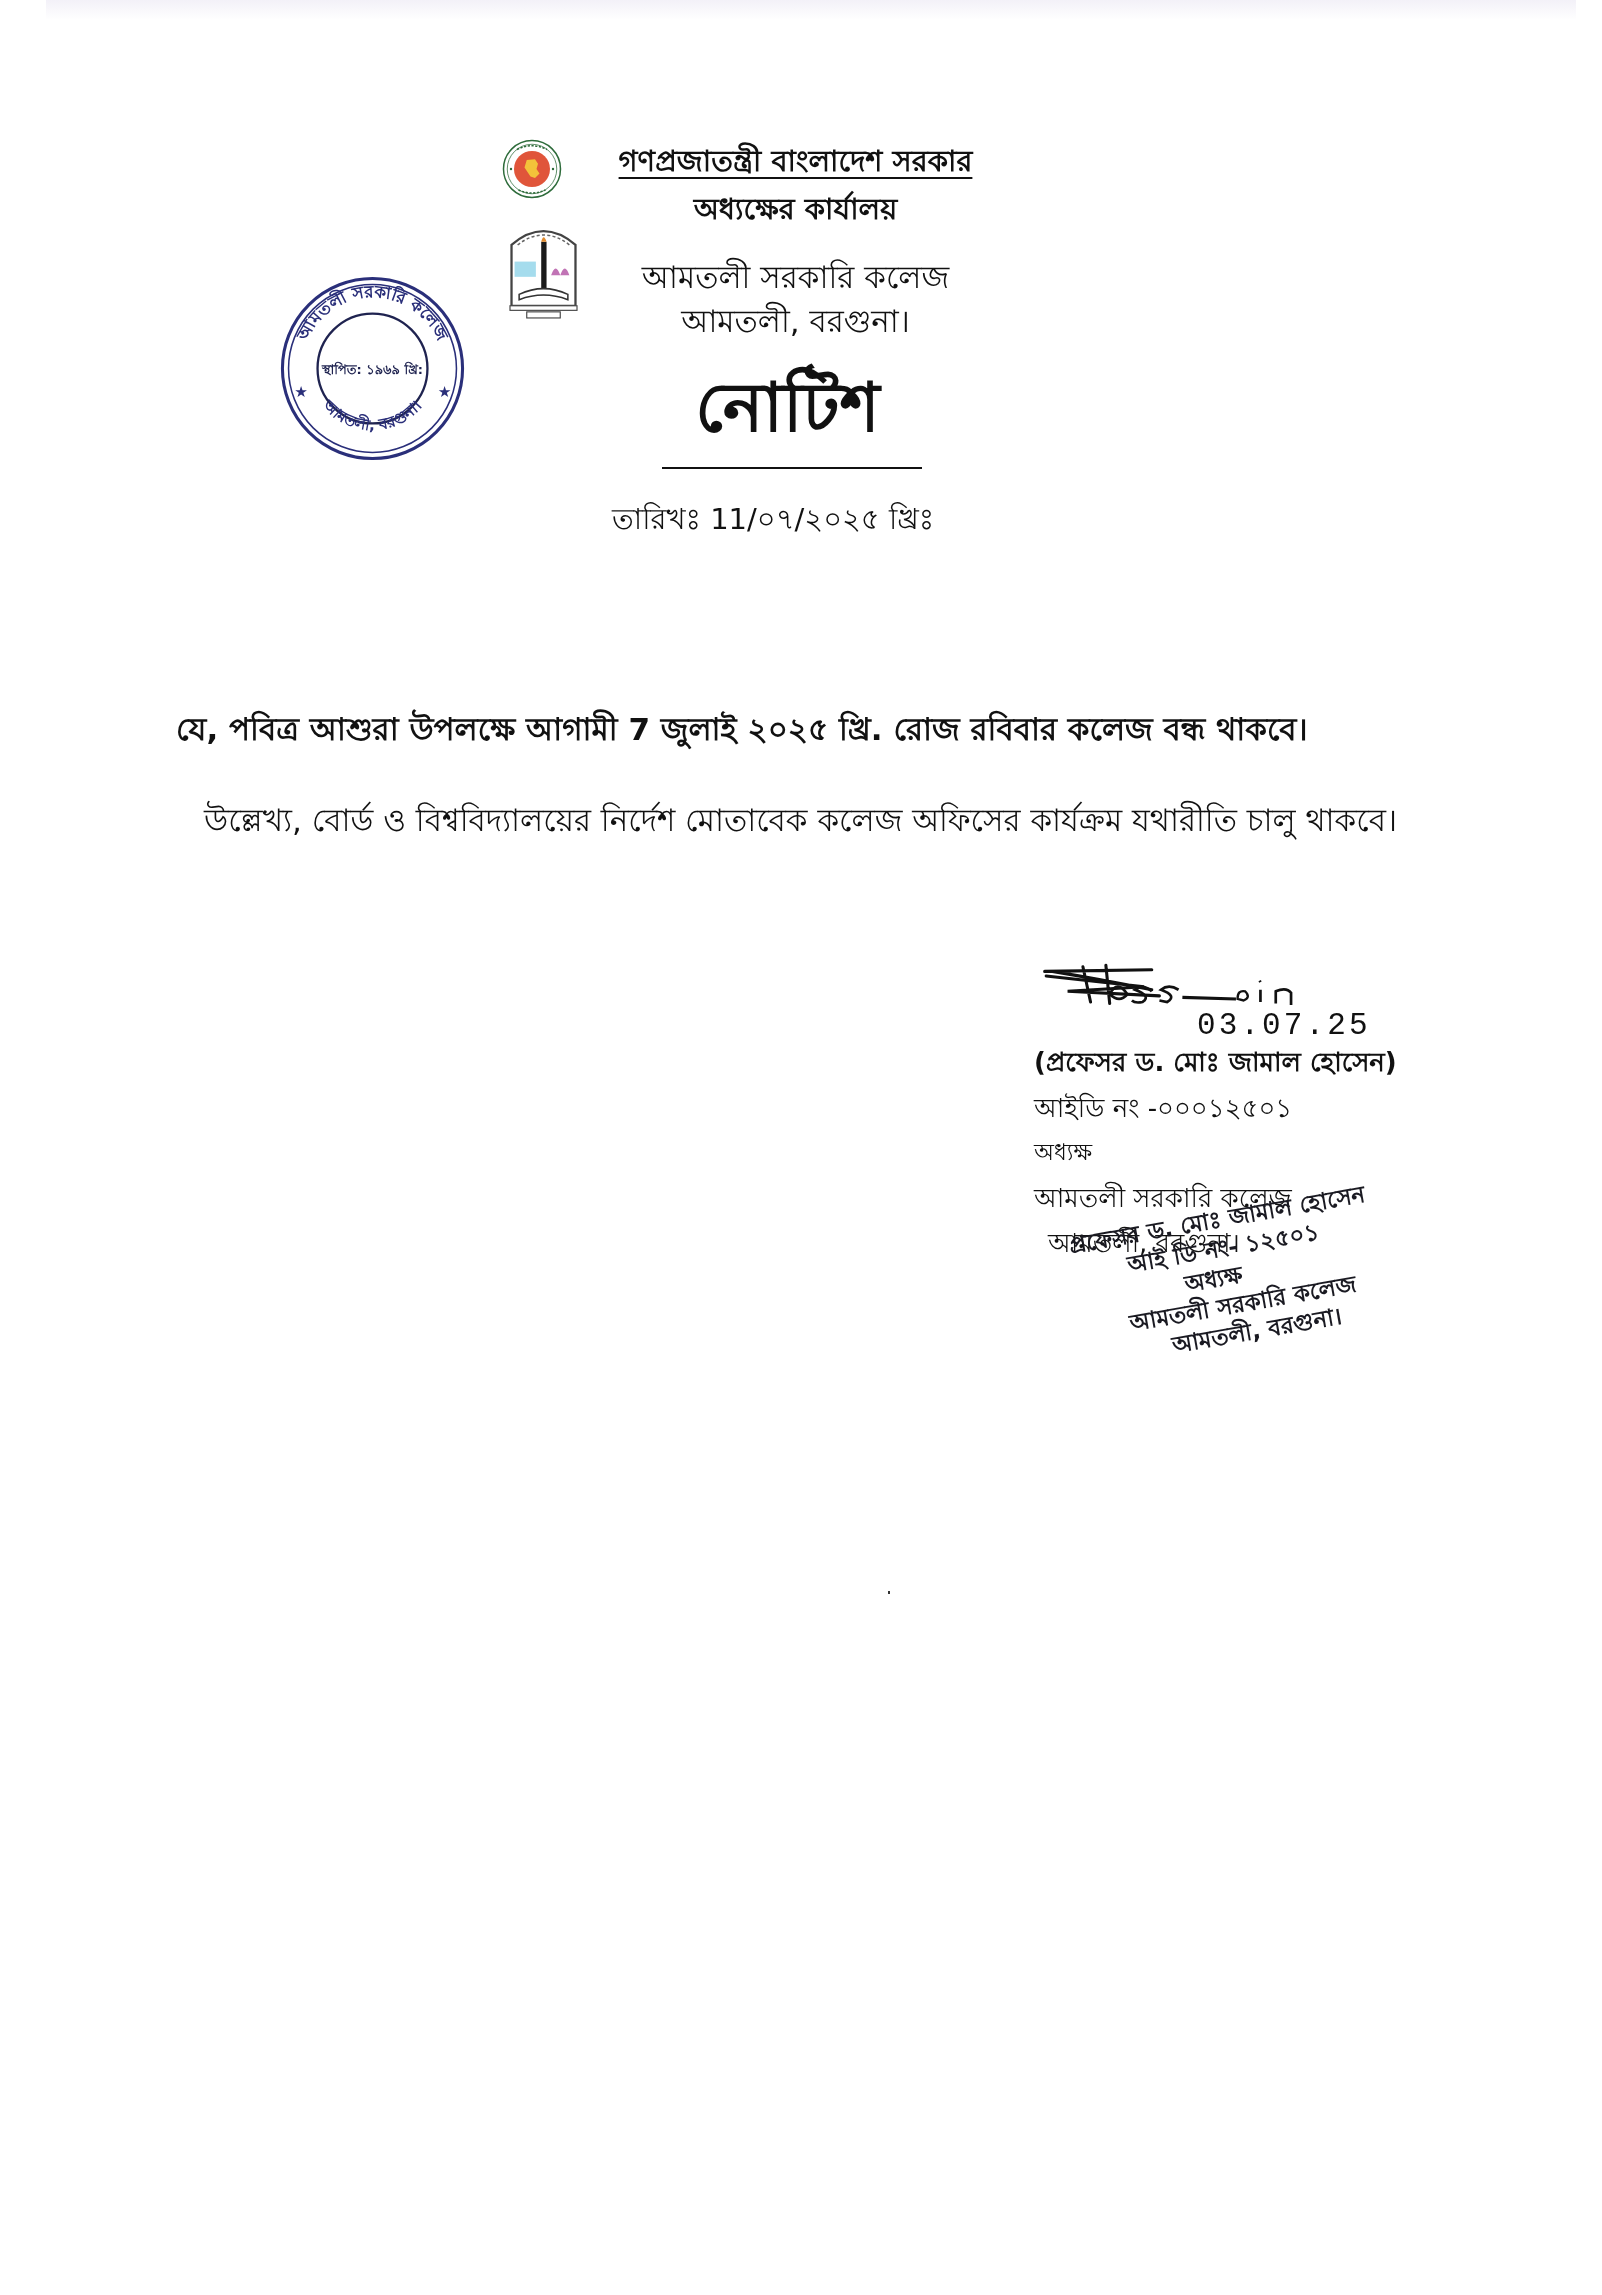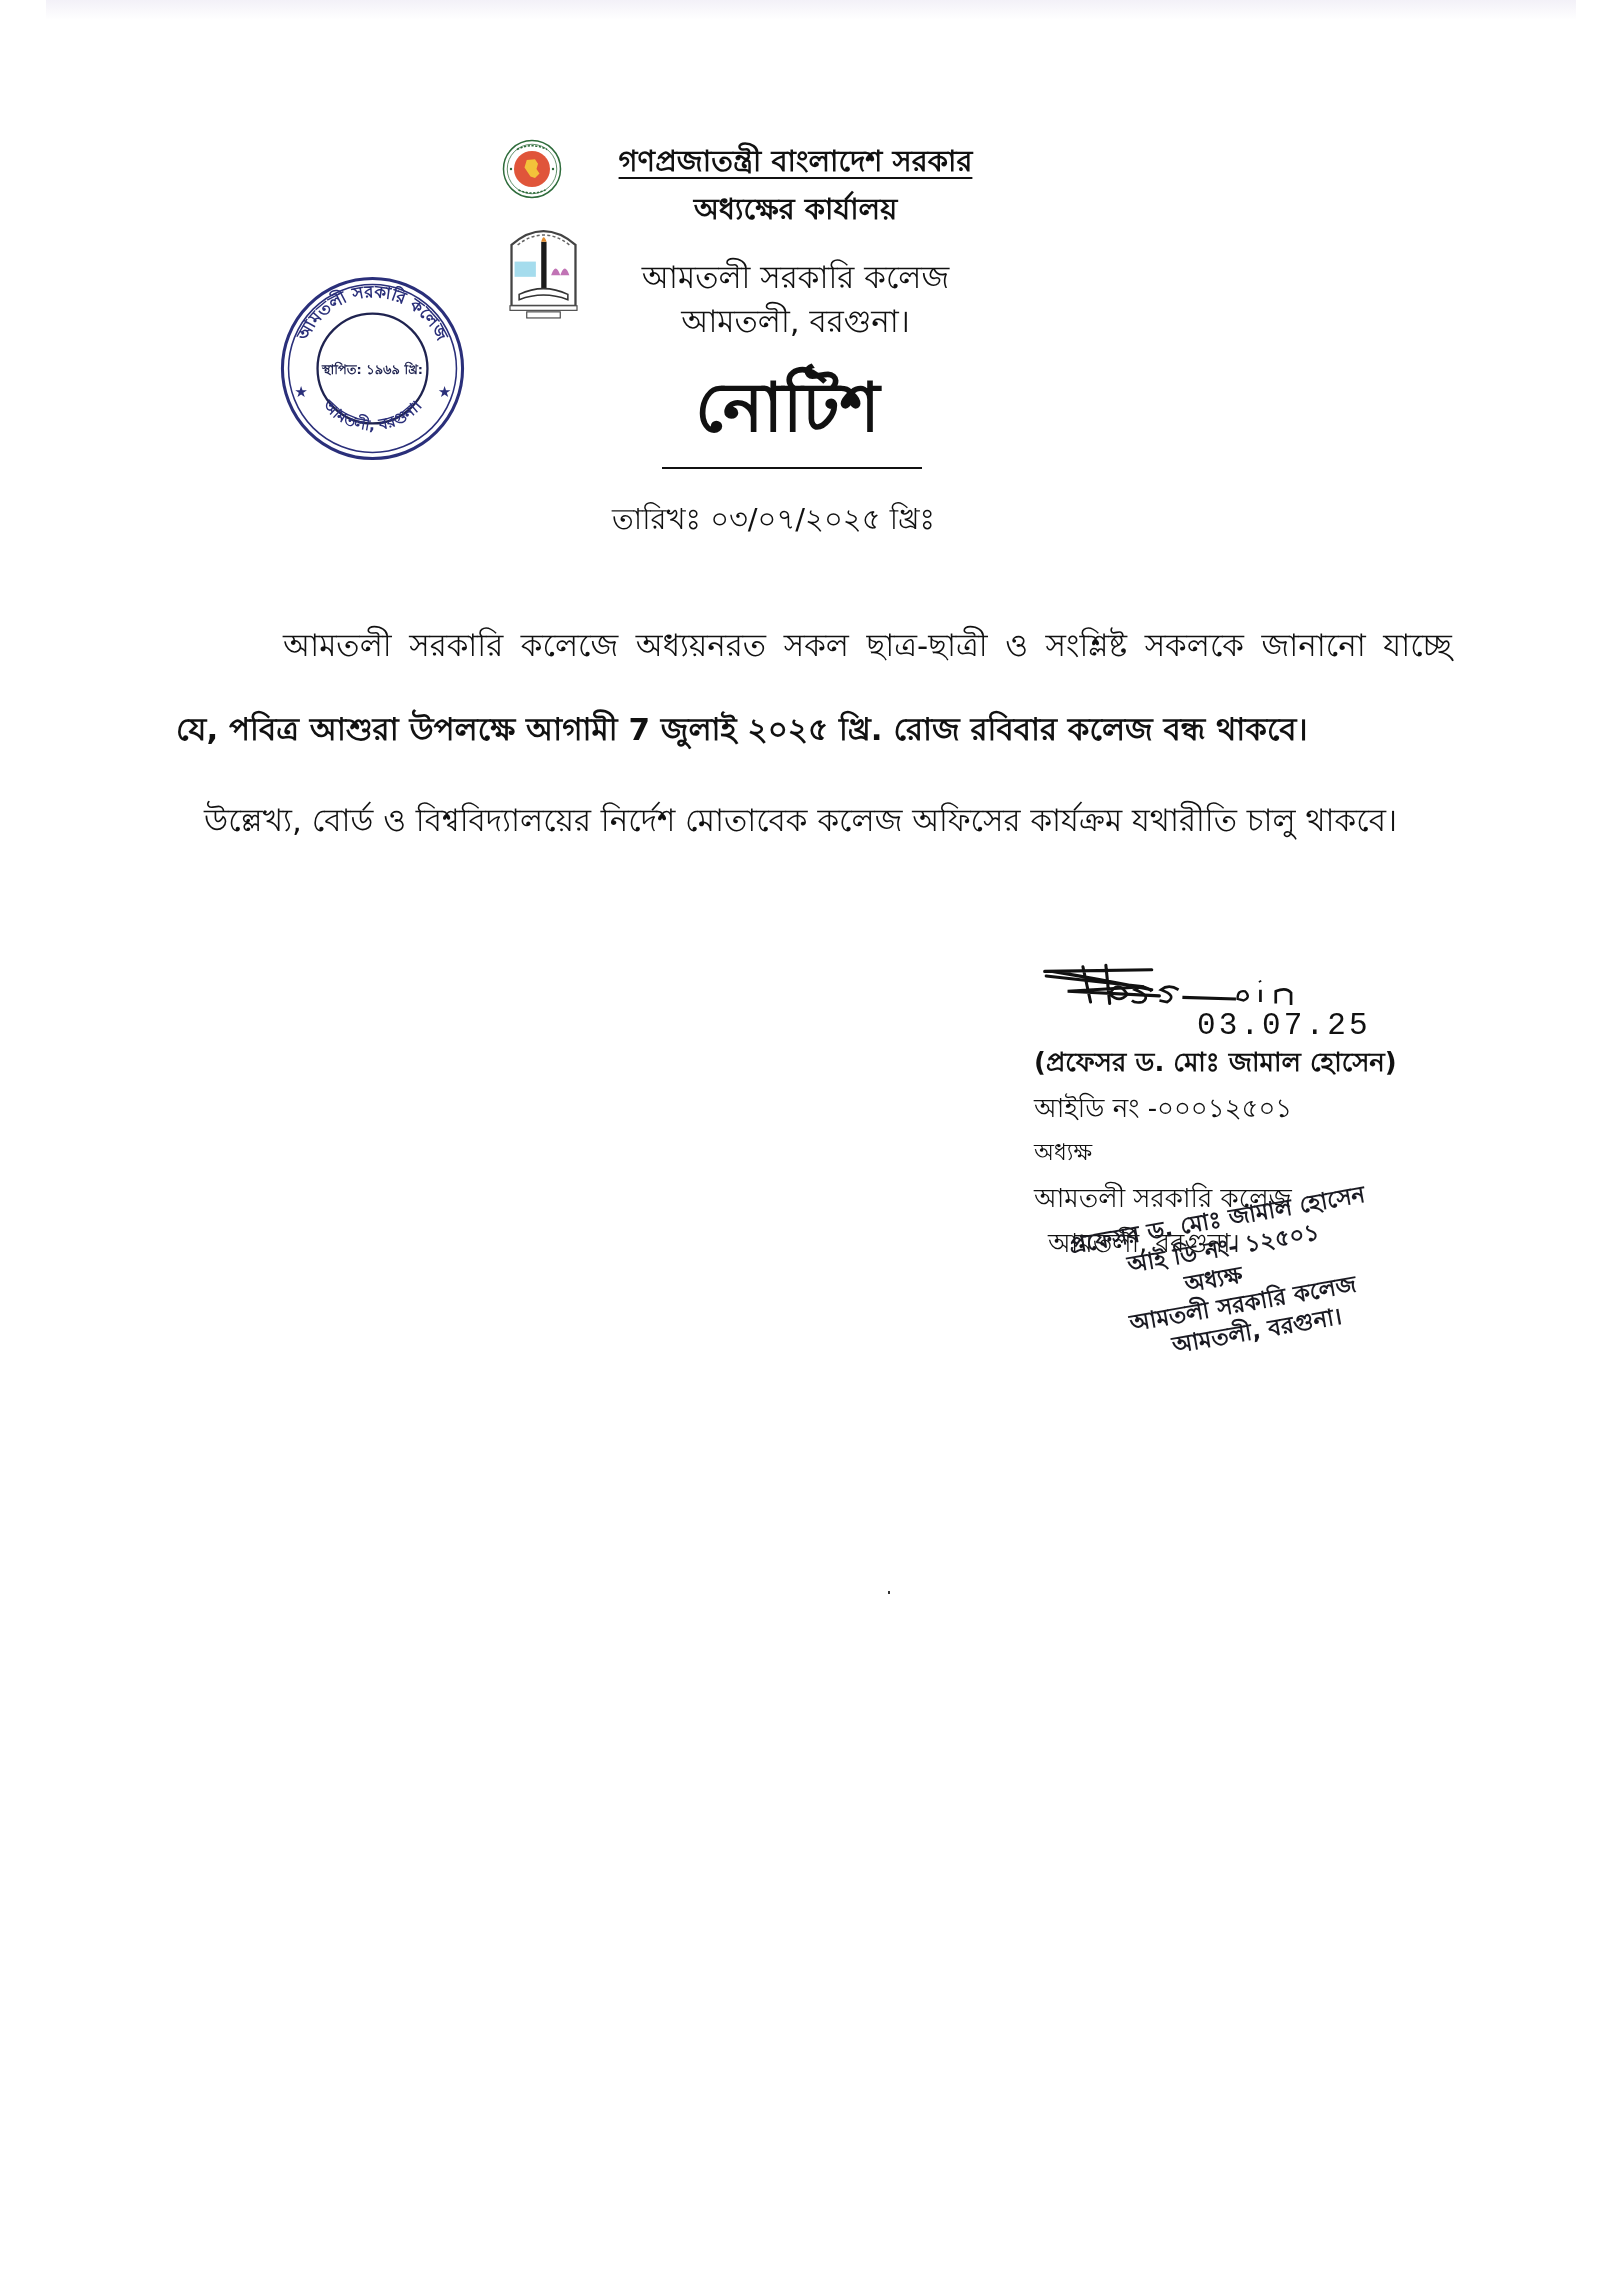"তারিখঃ ০৩/০৭/২০২৫ খ্রিঃ" div.abs { text: ০৩/০৭/২০২৫ -> 11/০৭/২০২৫ }
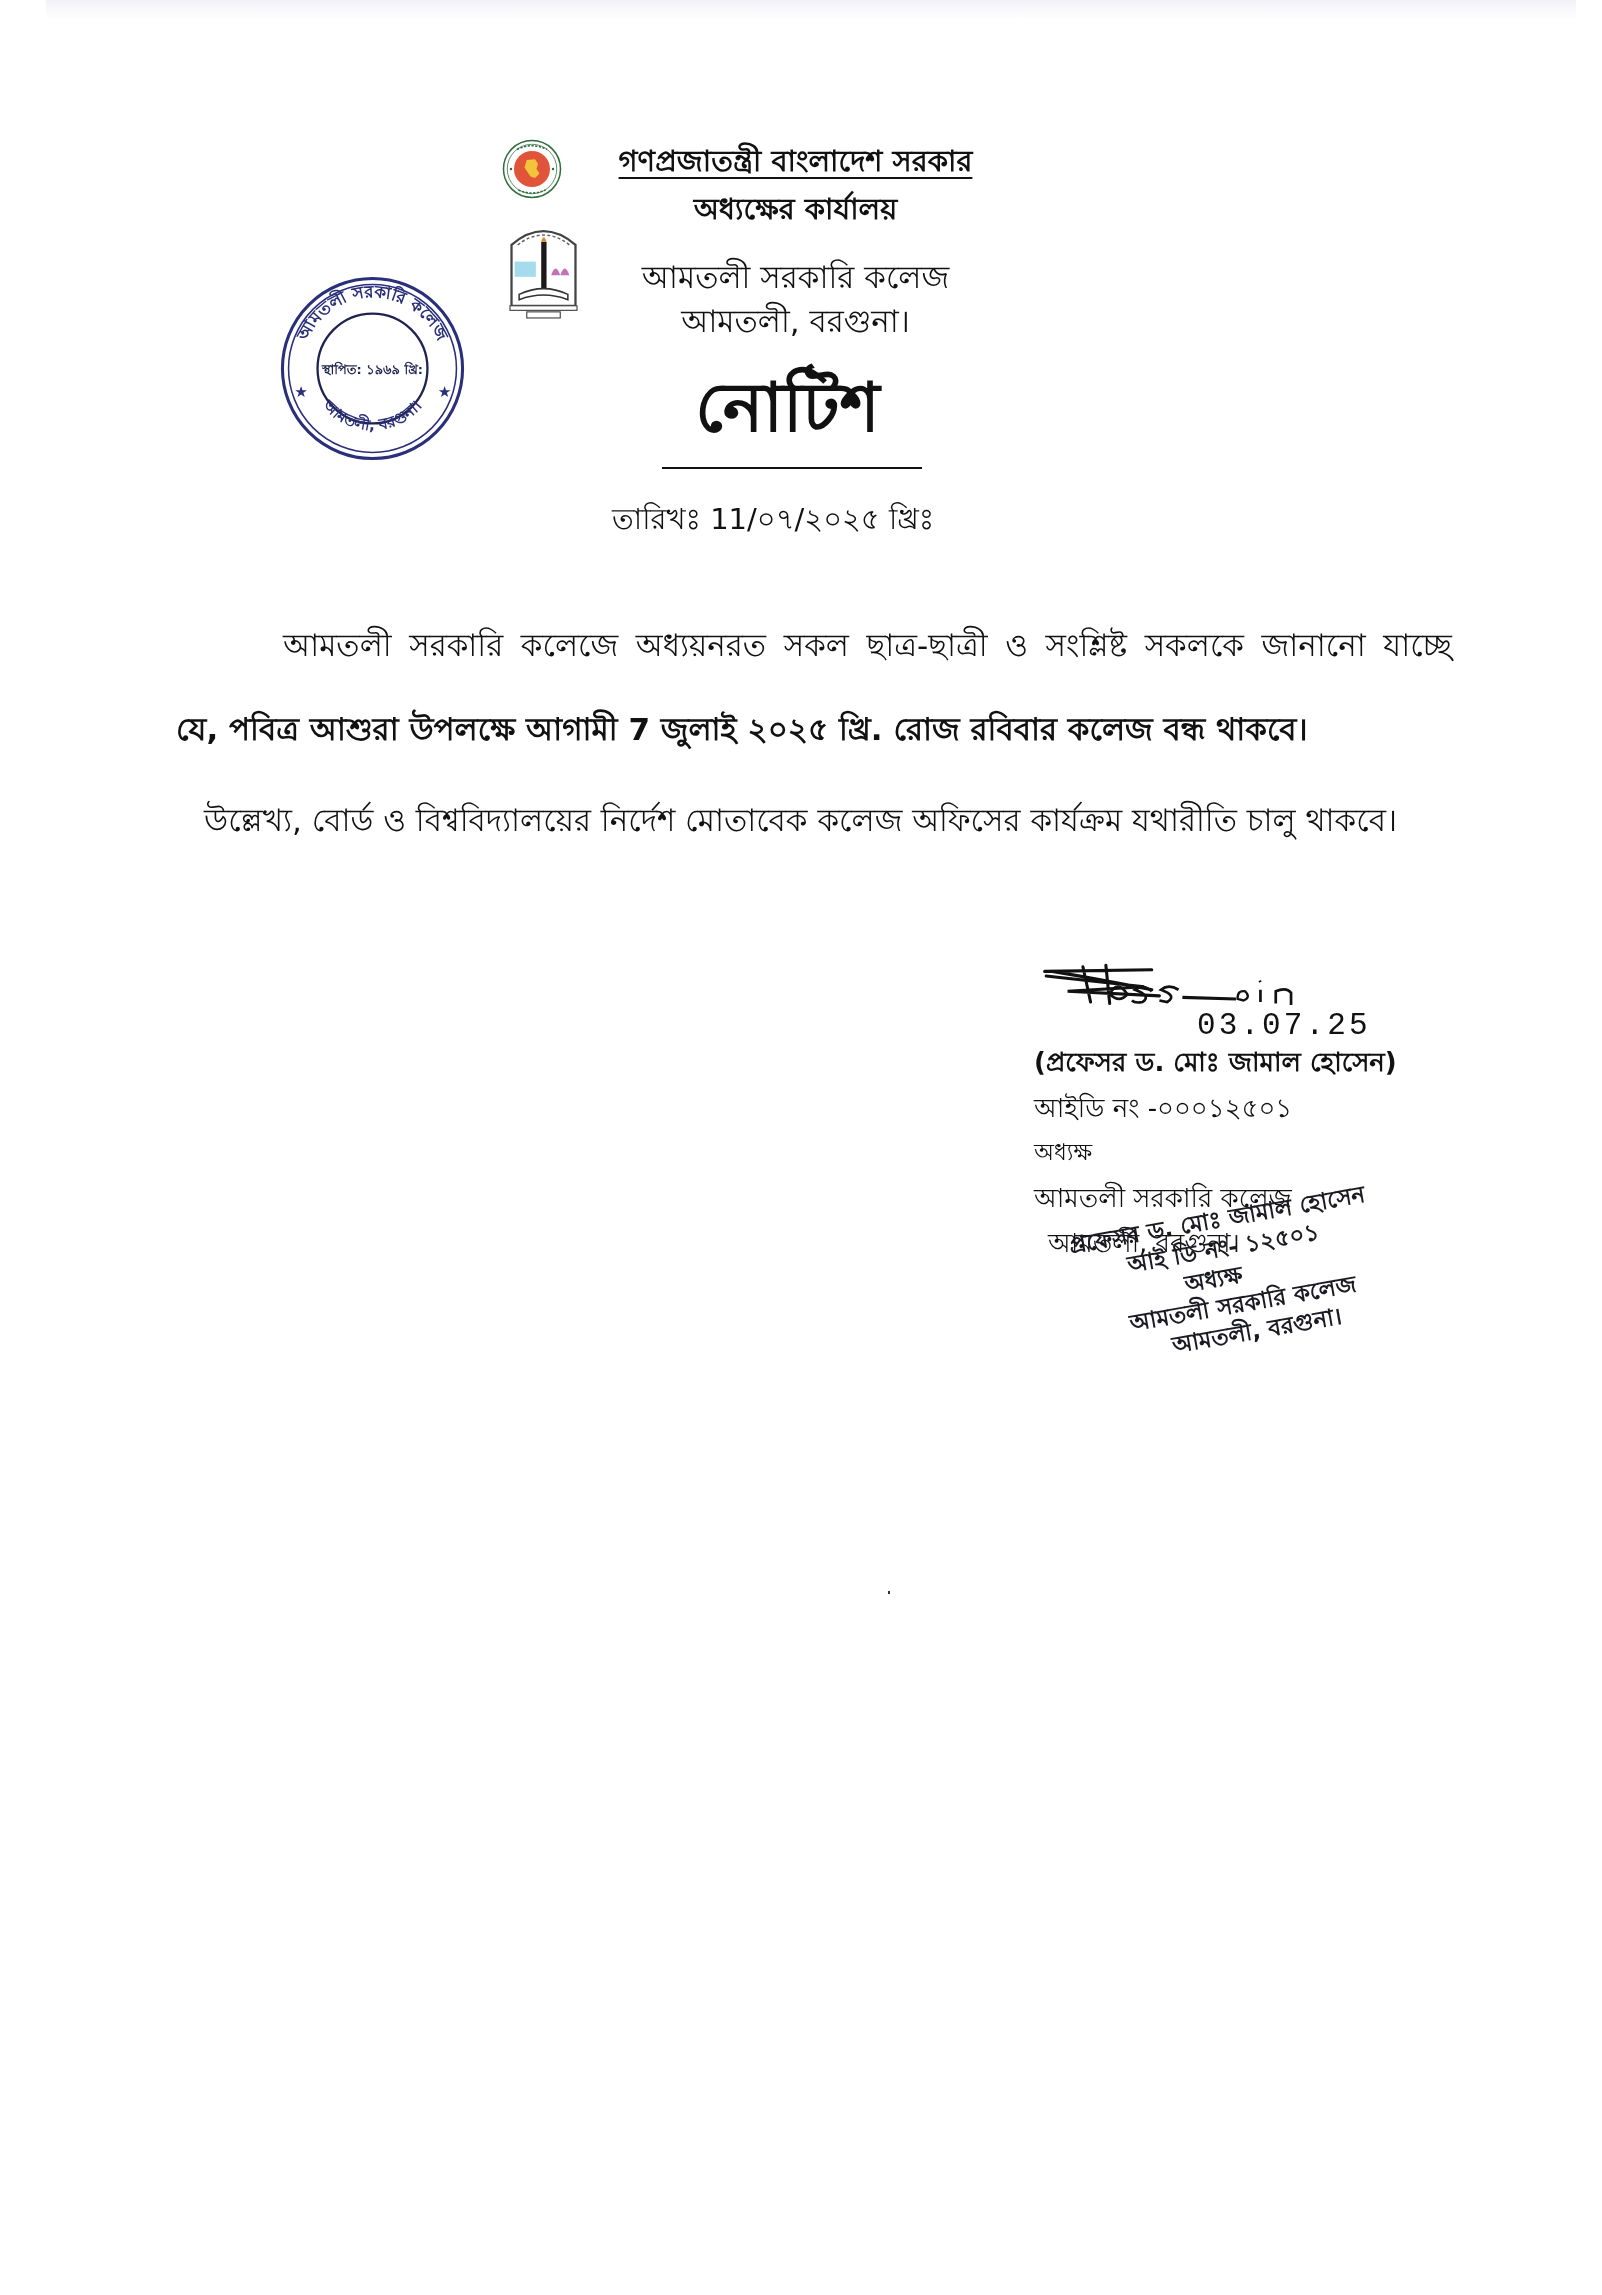"আমতলী সরকারি কলেজে অধ্যয়নরত সকল" div.abs { html: <div>আমতলী সরকারি কলেজে অধ্যয়নরত সকল ছাত্র-ছাত্রী ও সংশ্লিষ্ট সকলকে জানানো যাচ্ছে</div> -> none }
